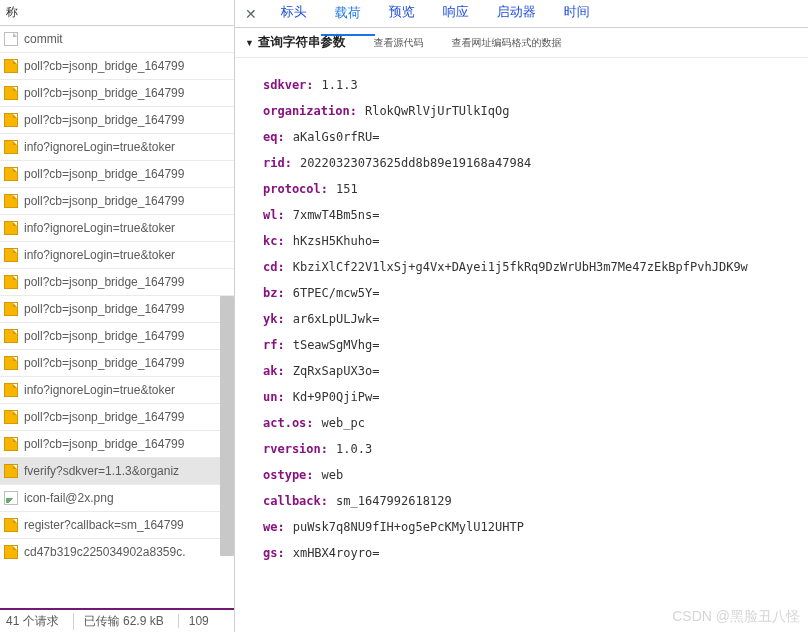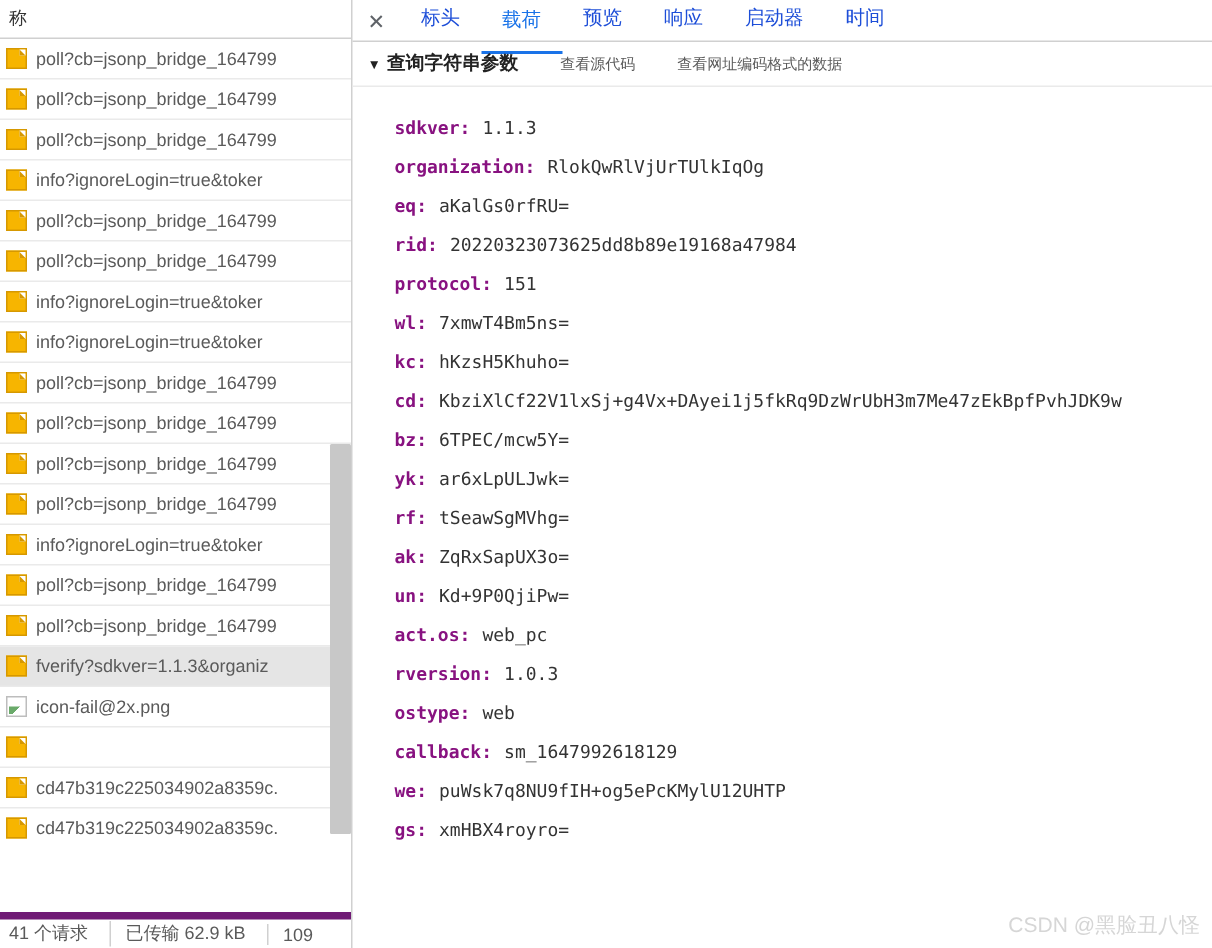"commit" div.row { html: none -> <div> <div></div> <div>commit</div> </div> }
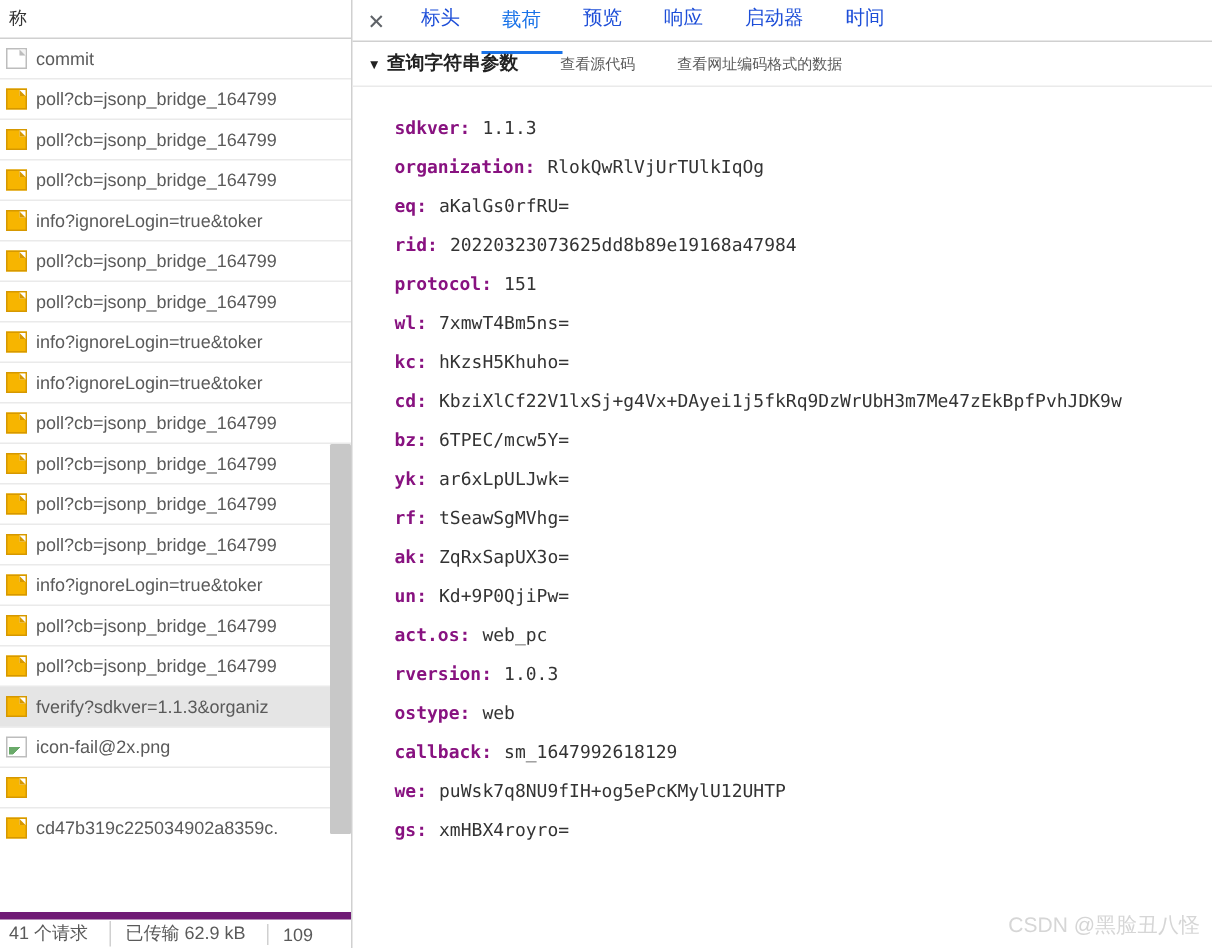"register?callback=sm_164799" div.label { html: none -> <div>register?callback=sm_164799</div> }
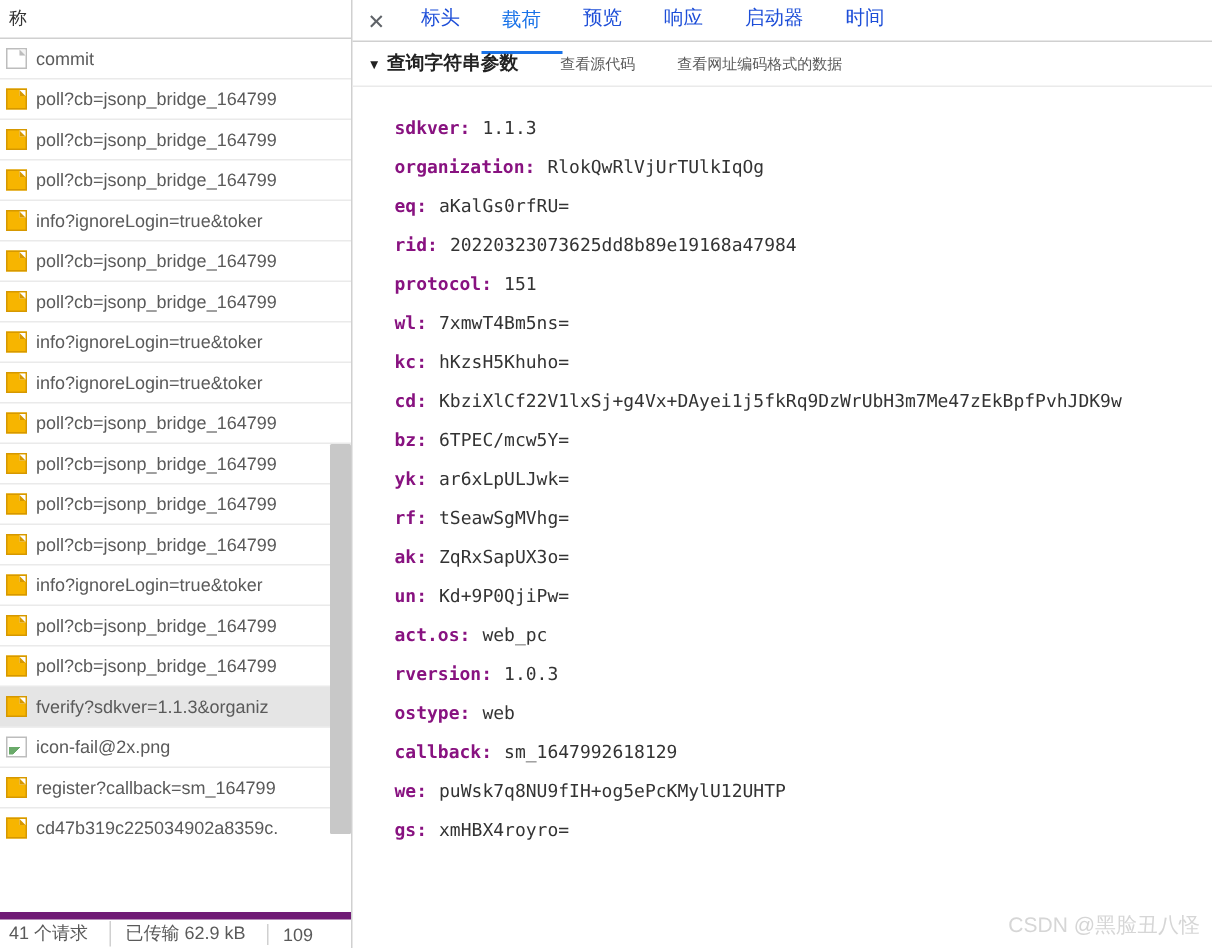"41 个请求" .status-bar { border-top: 5px solid #701a75 -> 2px solid #701a75 }
